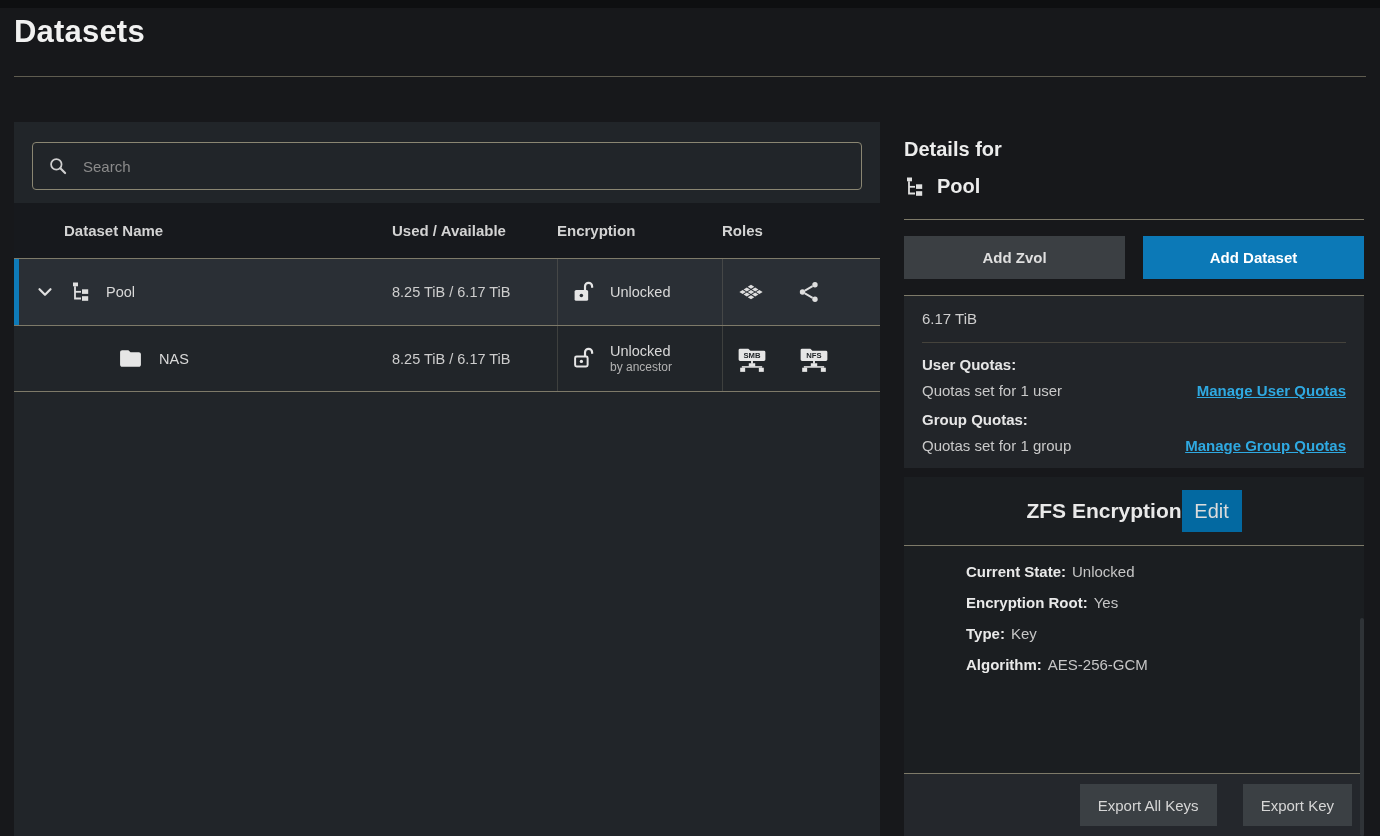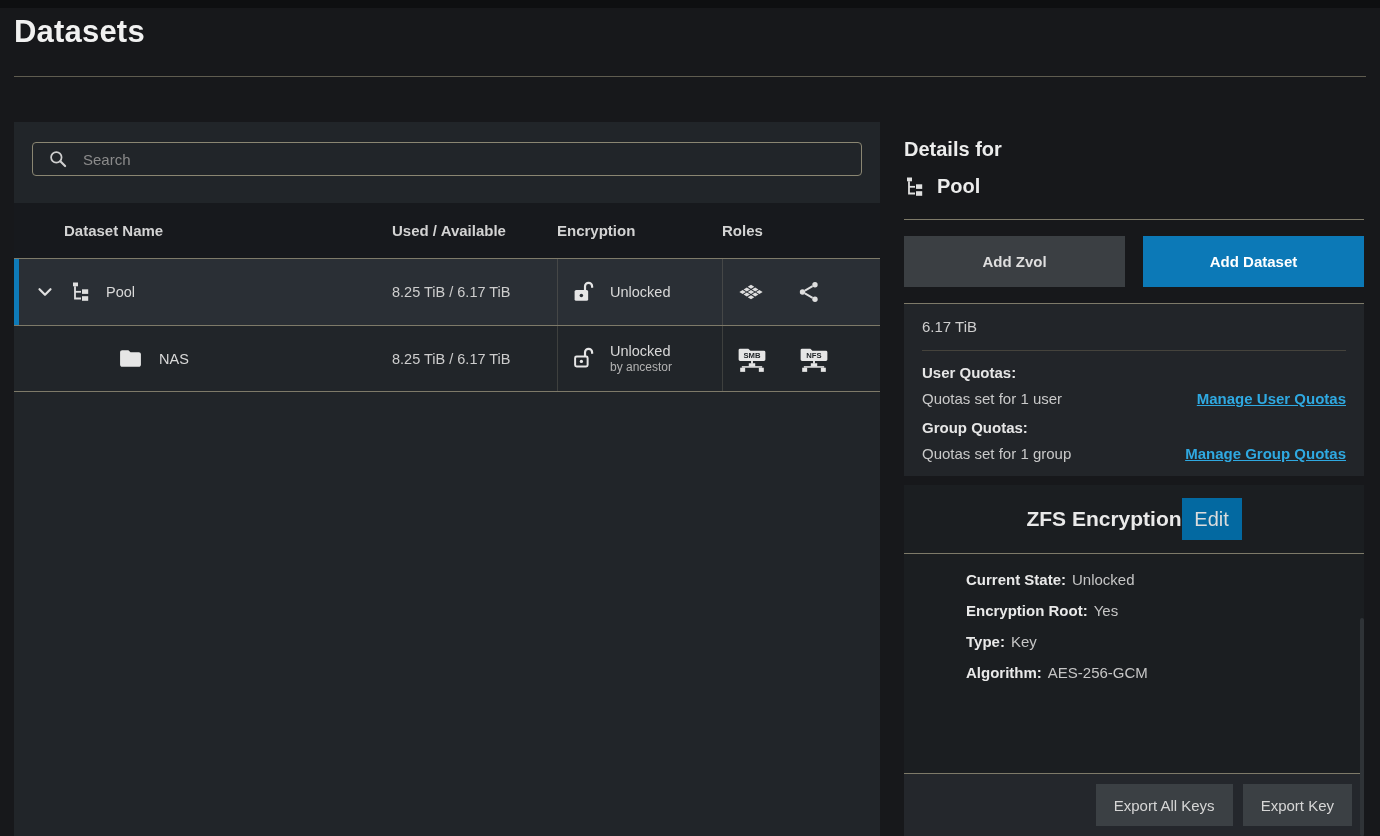"Search" .search-box { height: 34px -> 48px }
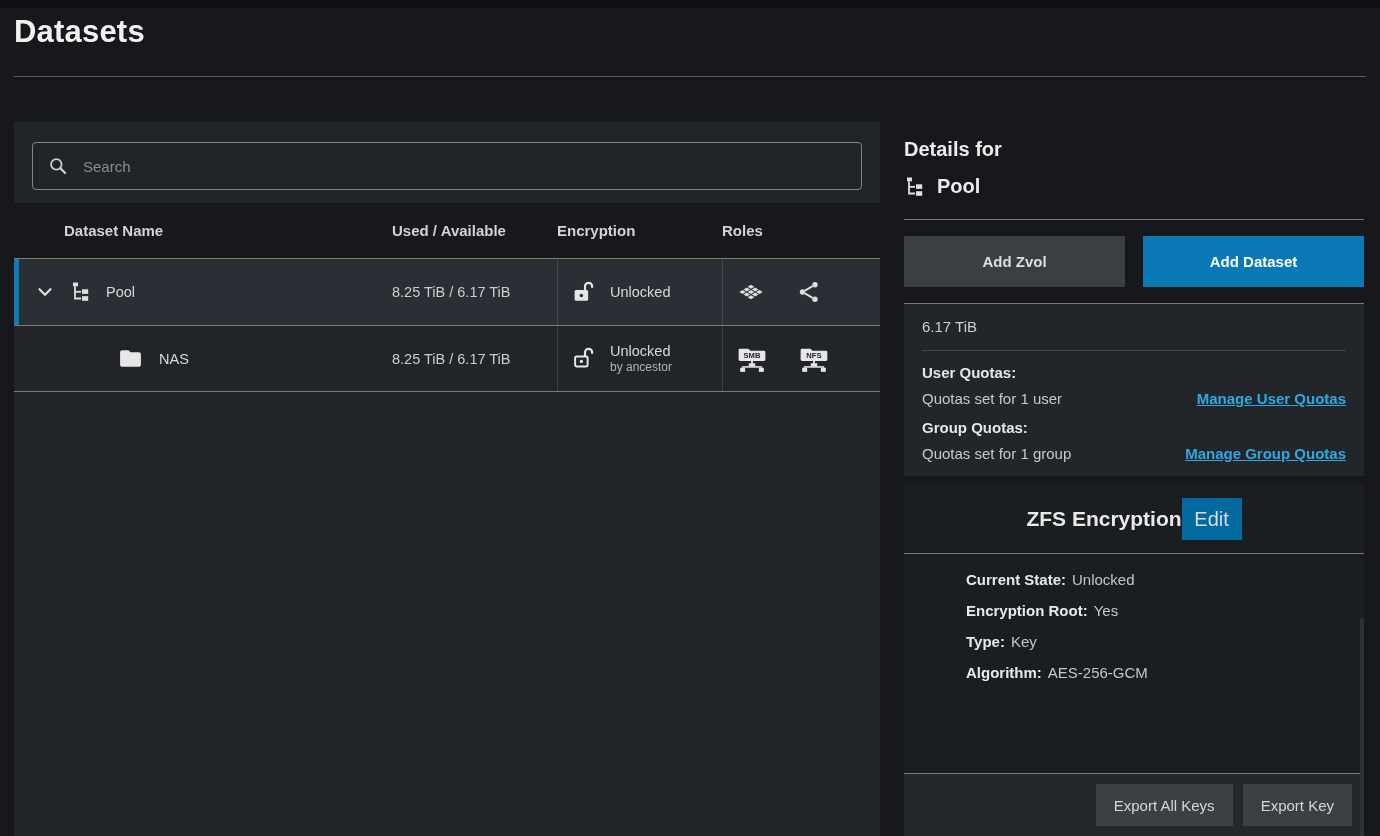"Add Zvol" .btn { height: 51px -> 43px }
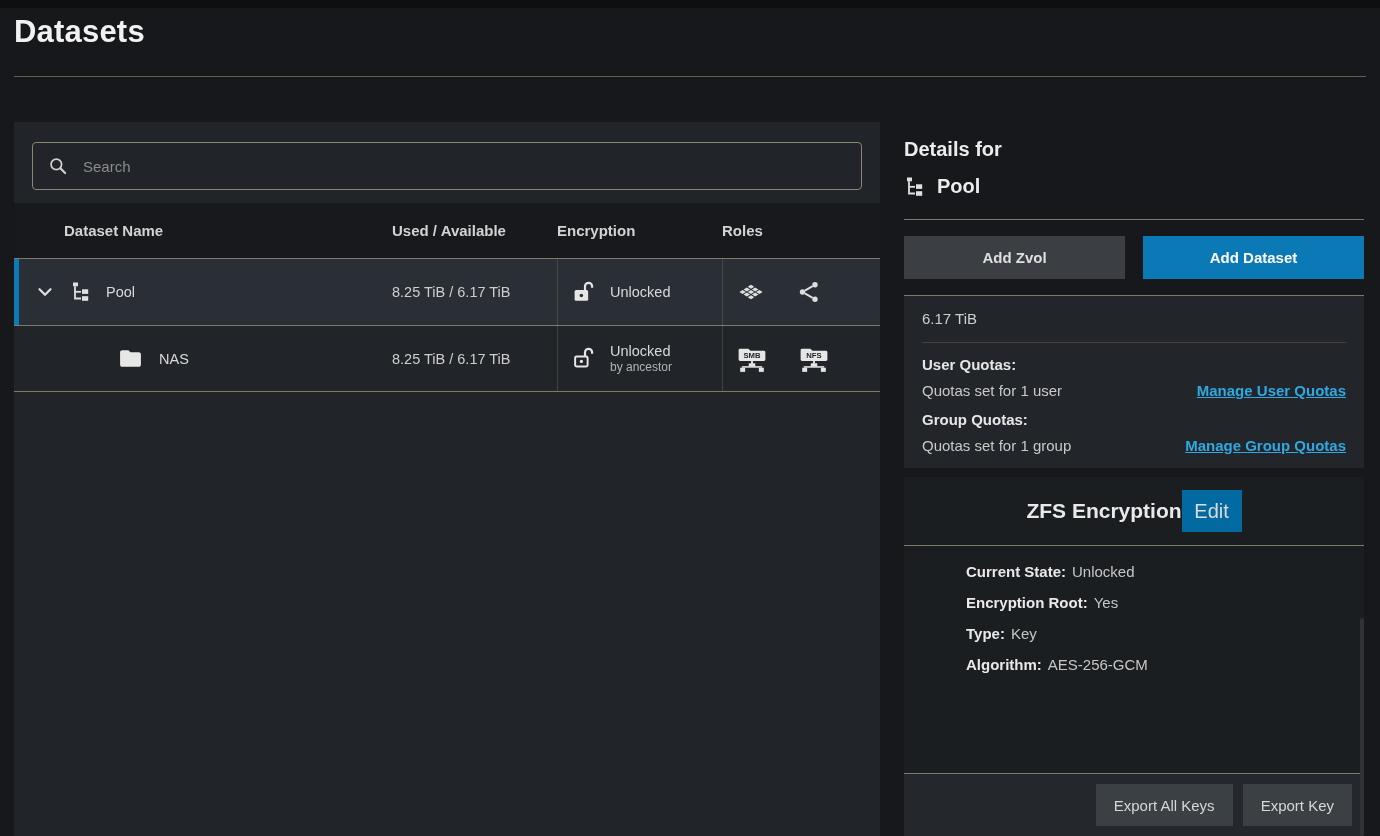"Export All Keys" .zfs-footer { gap: 10px -> 26px }
